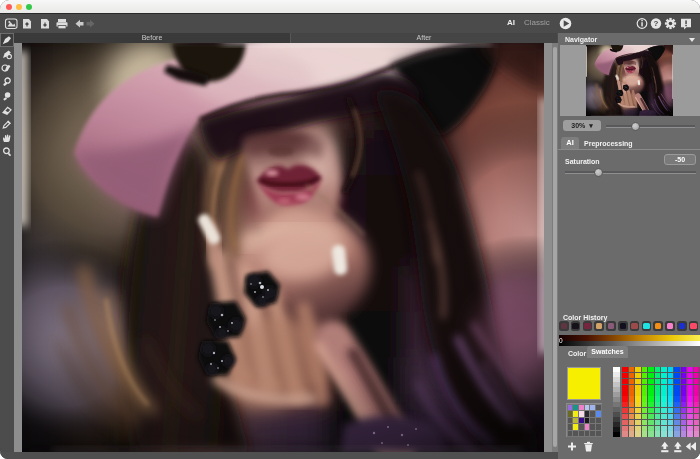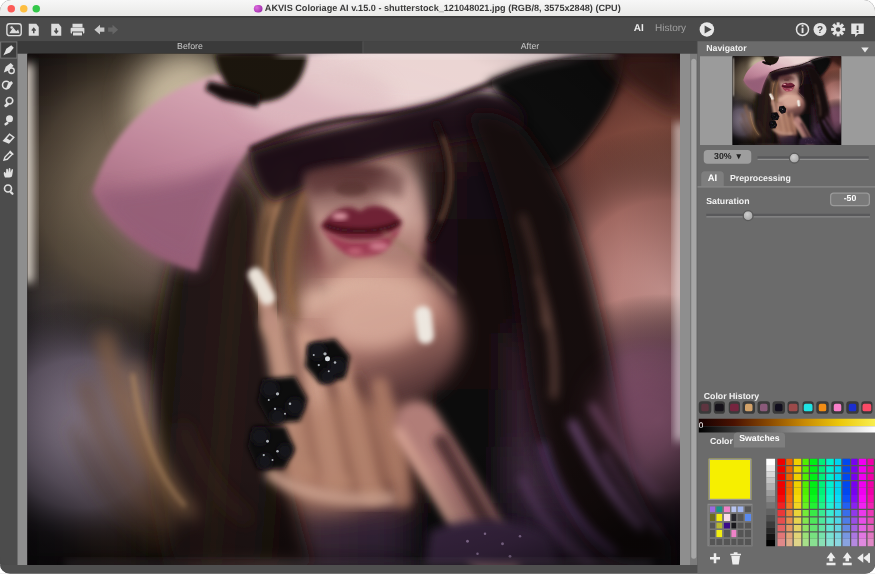"AKVIS Coloriage AI v.15.0 -" div.abs { html: <div><span></span>AKVIS Coloriage AI v.15.0 - shutterstock_121048021.jpg (RGB/8, 3575x2848) (CPU)</div> -> none }
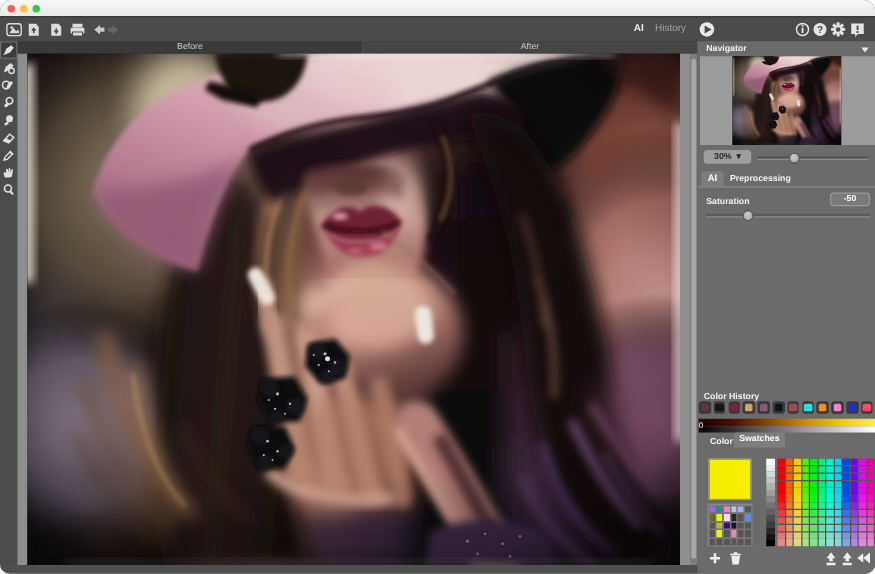"History" div.abs { text: History -> Classic }
